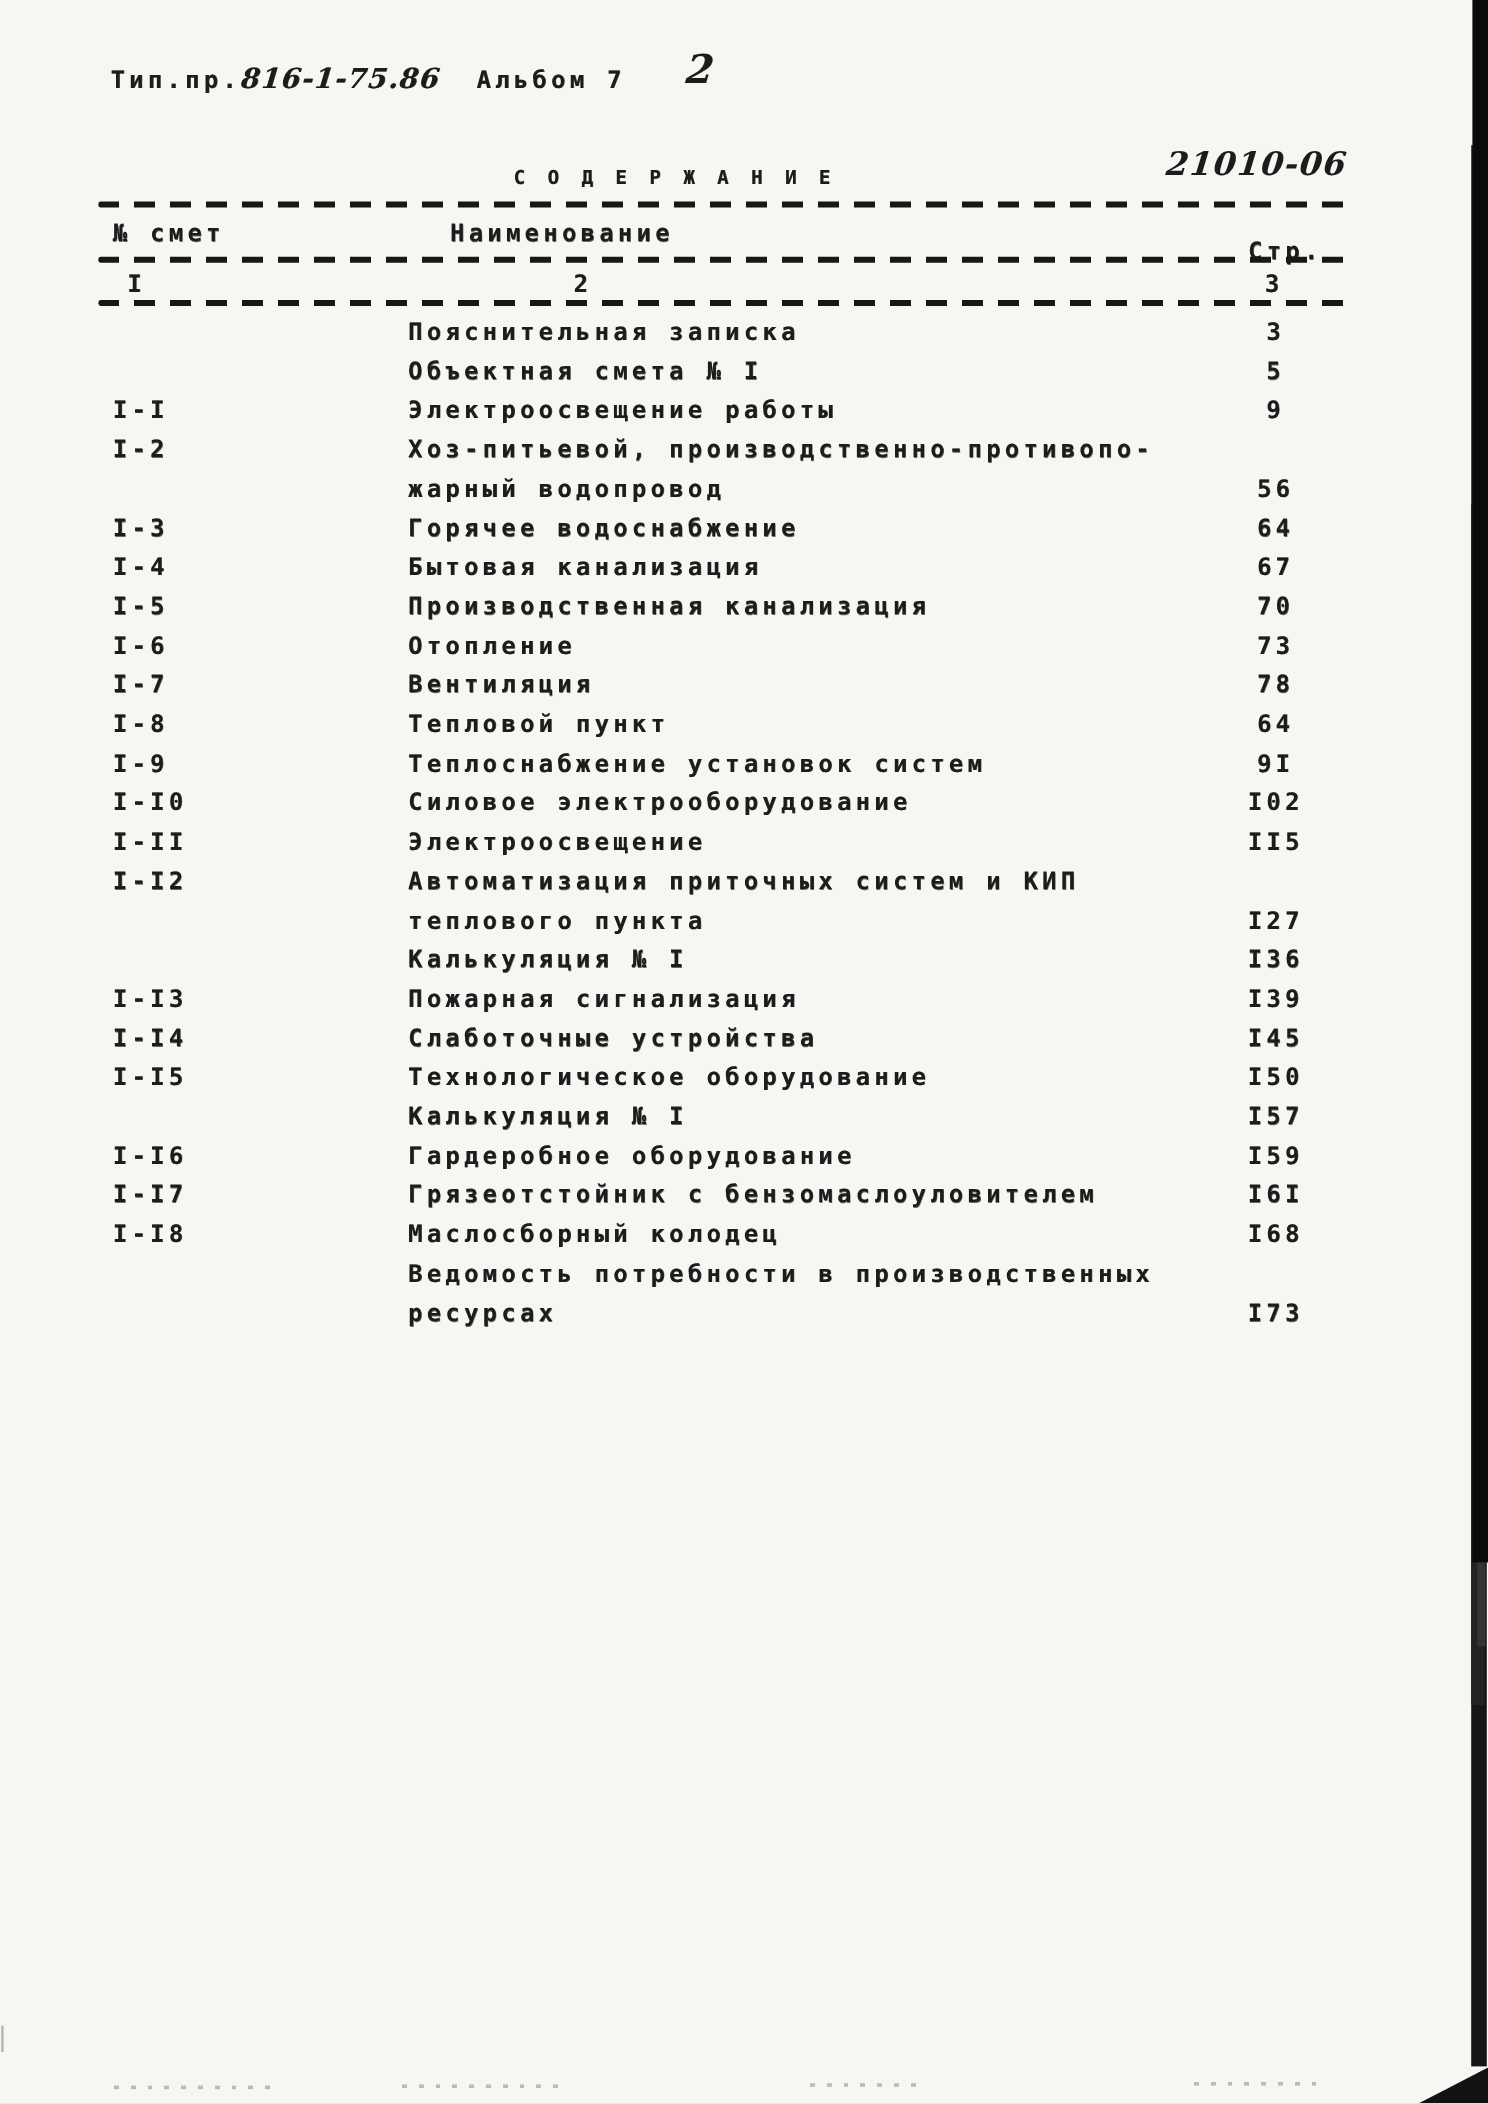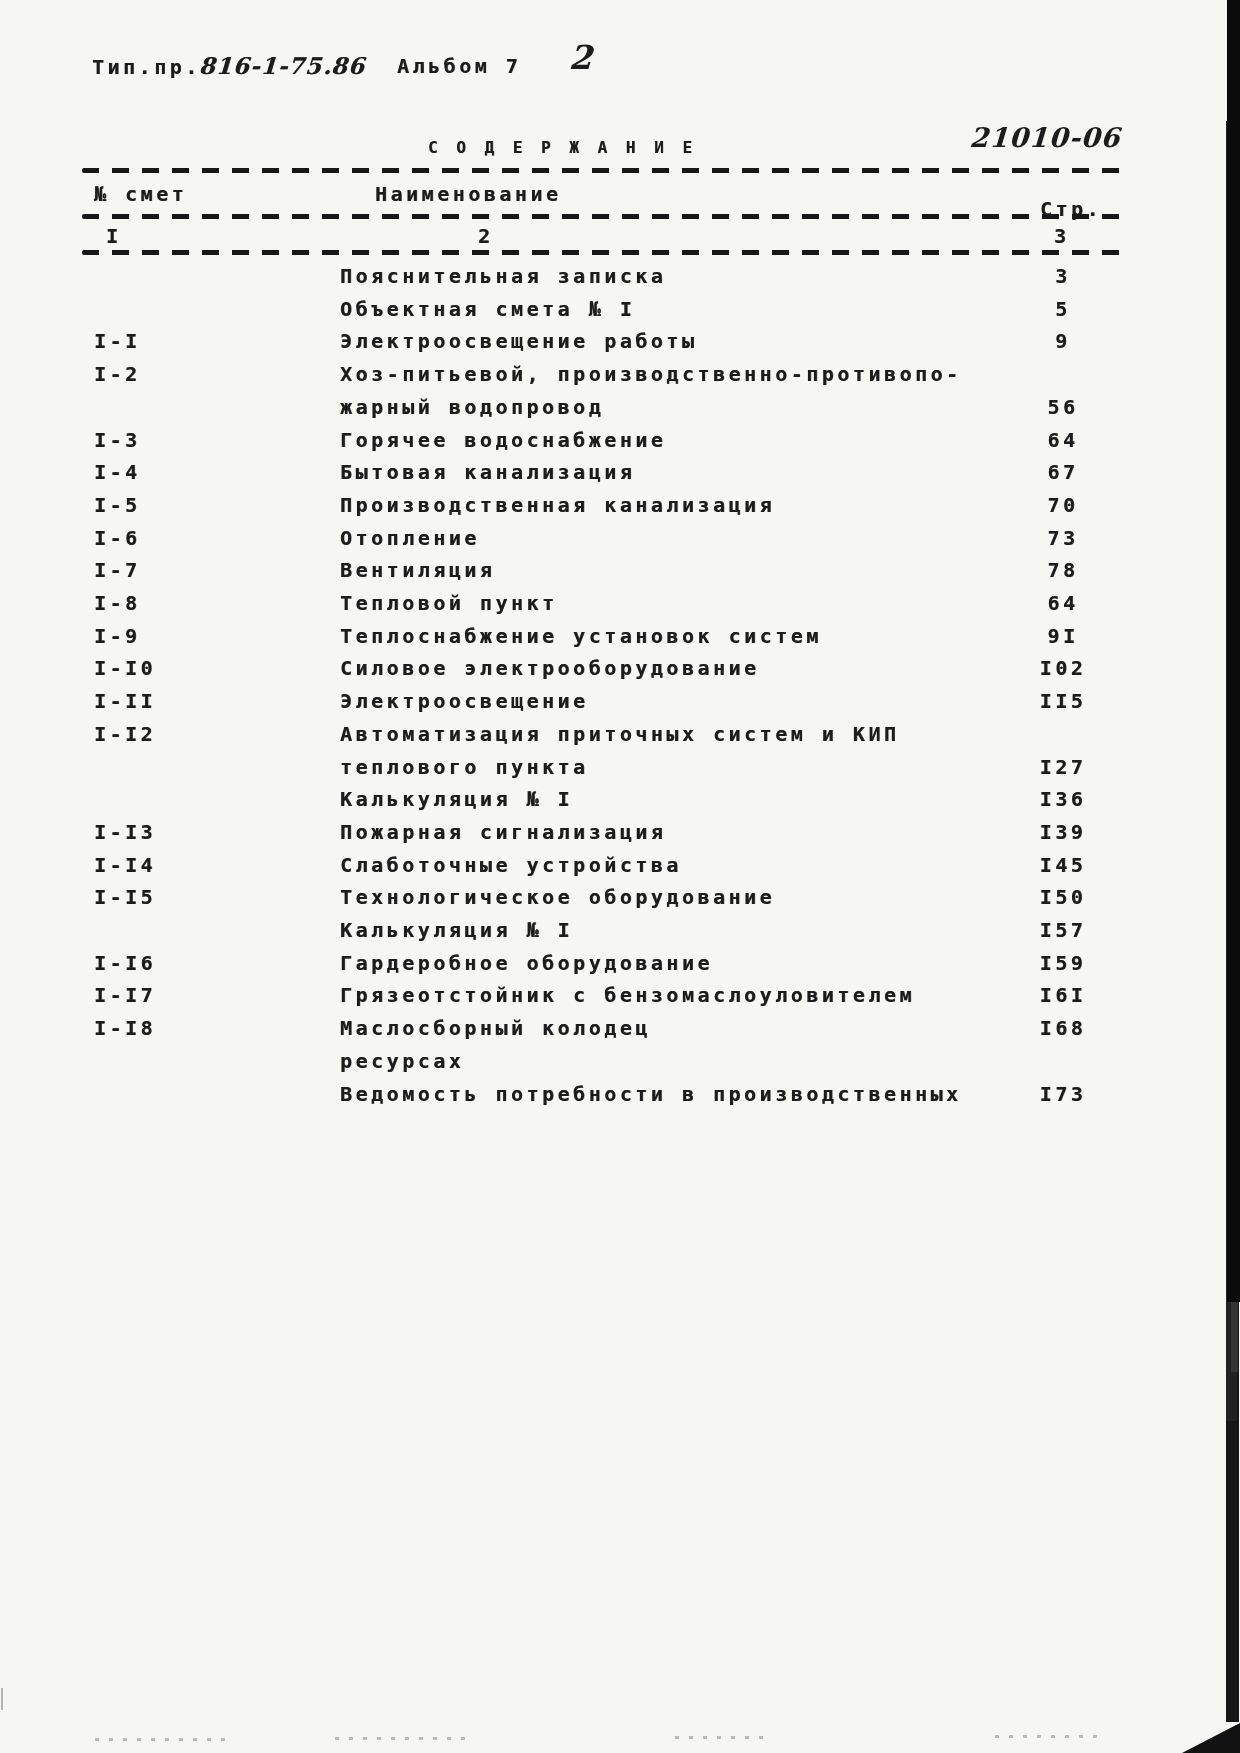"ресурсах" div.line { order: before "Ведомость потребности в производственных" -> after "Ведомость потребности в производственных" }
